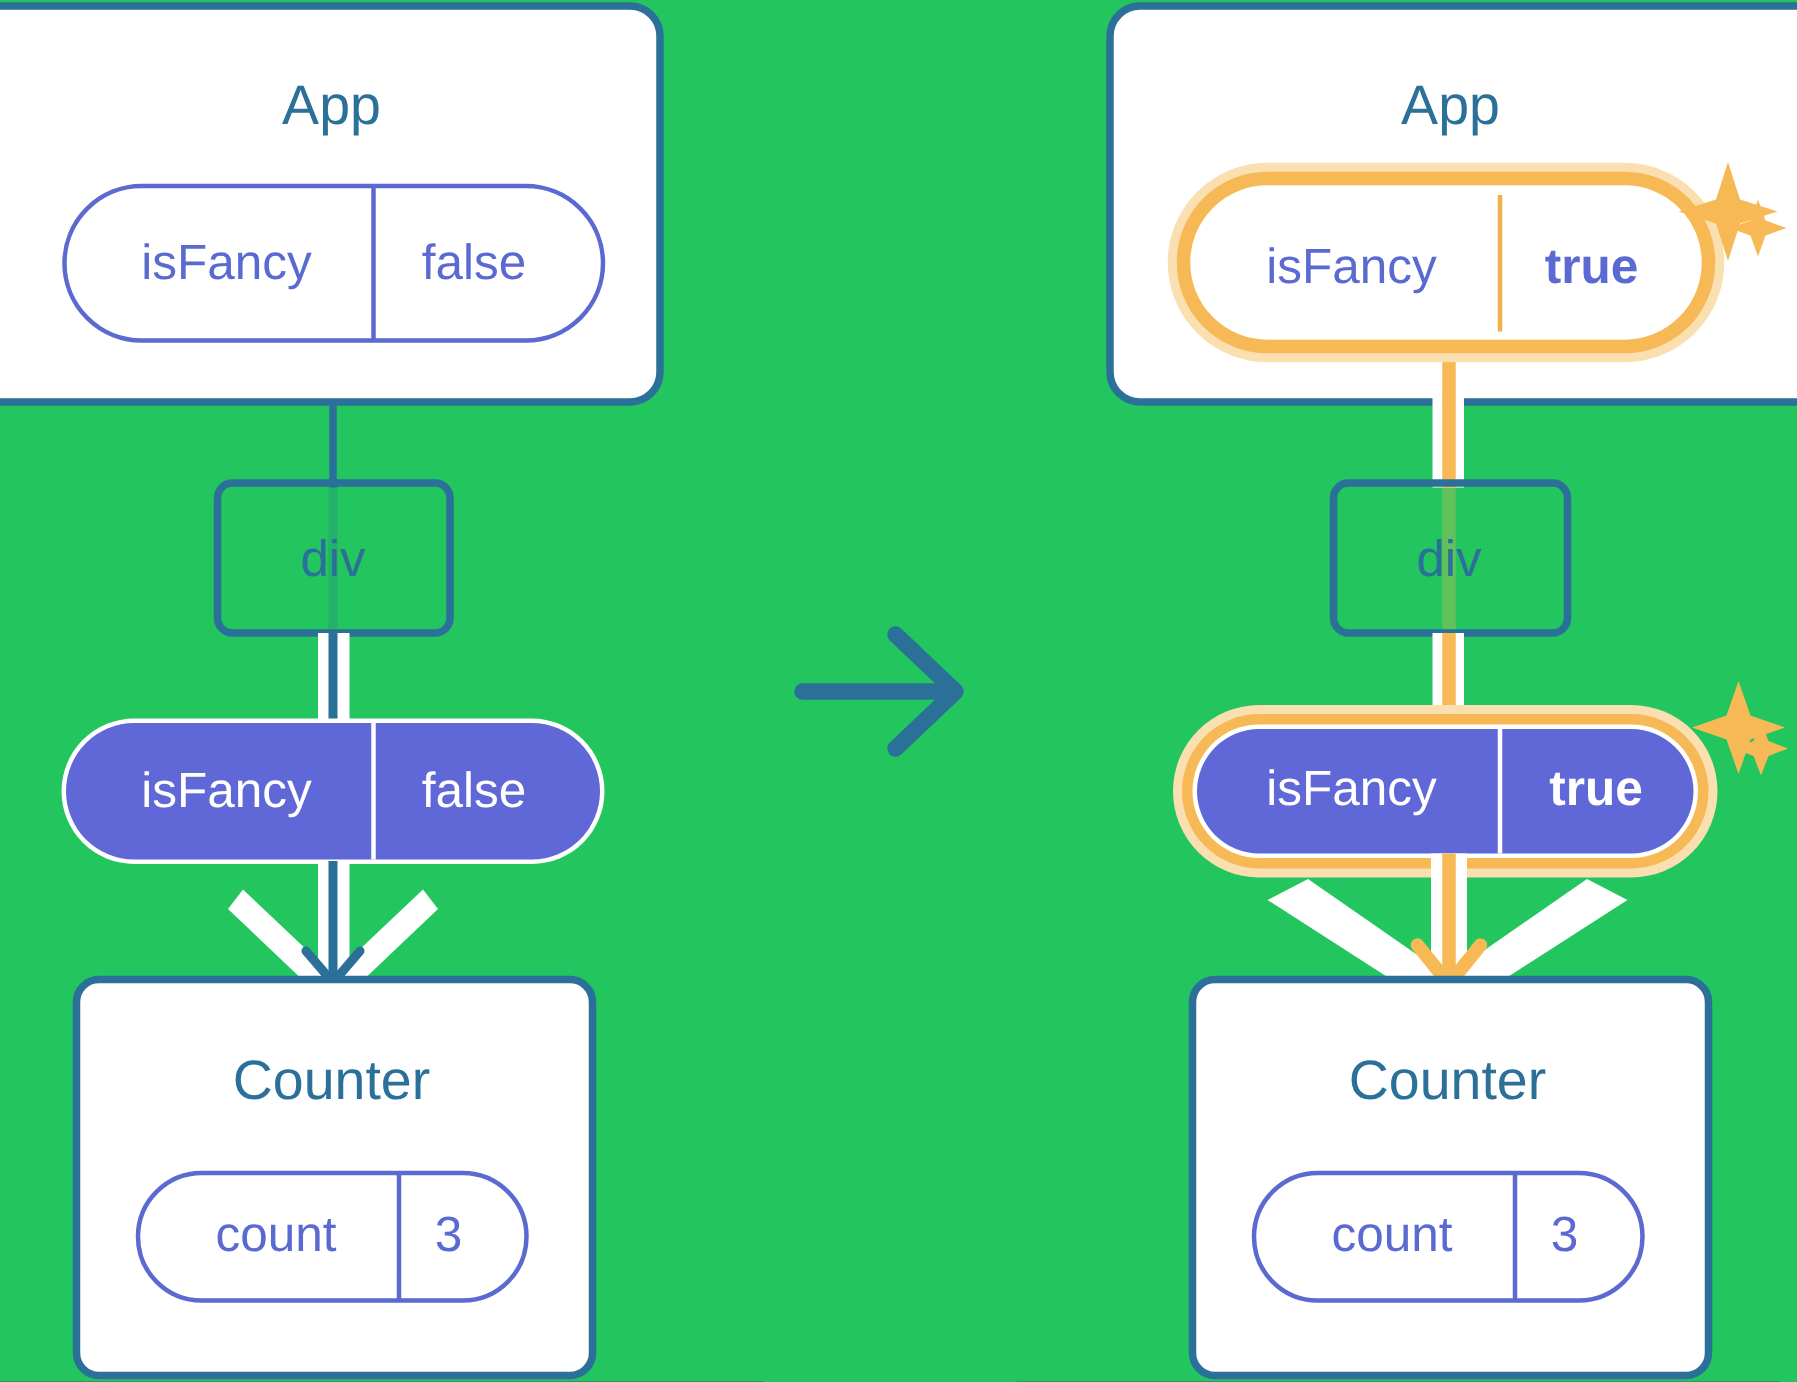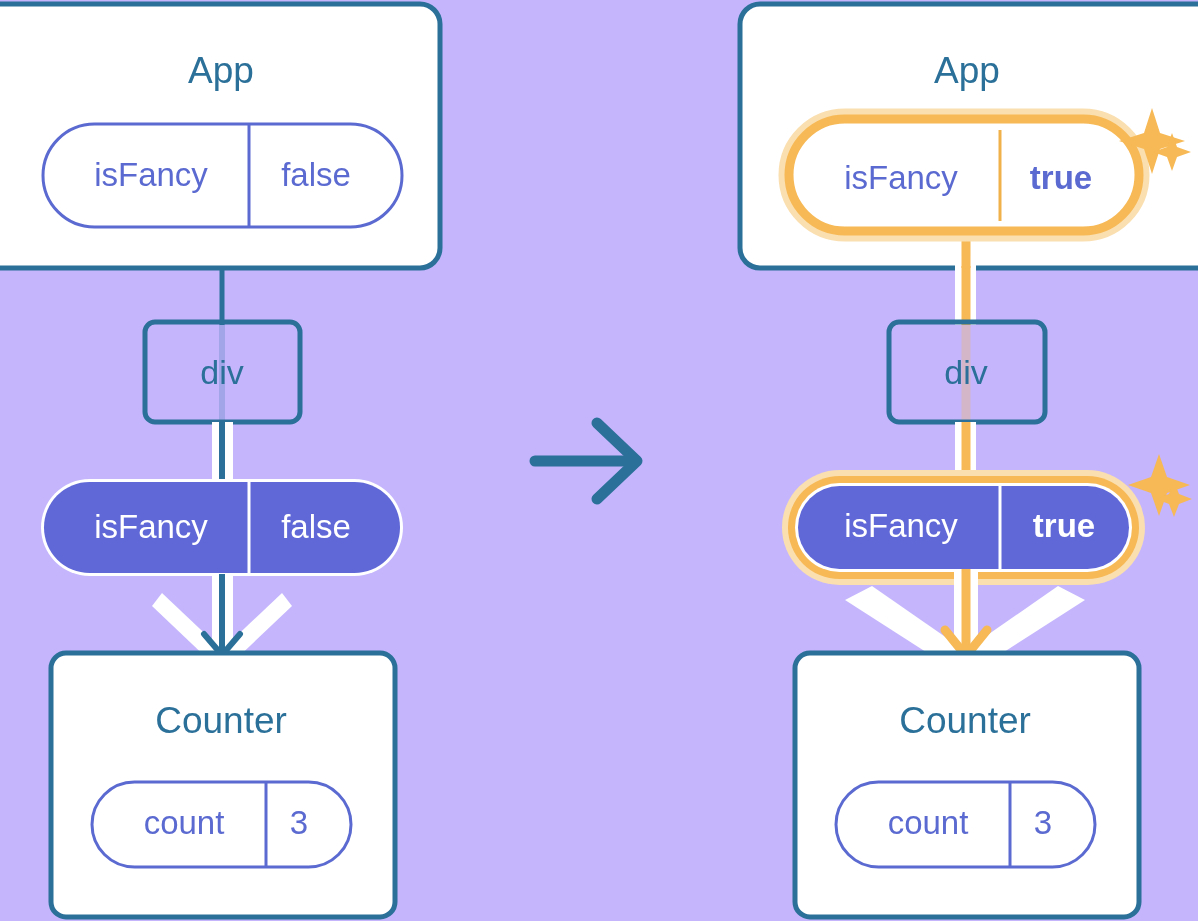"App" #stage { background: #c4b5fd -> #22c55e }
